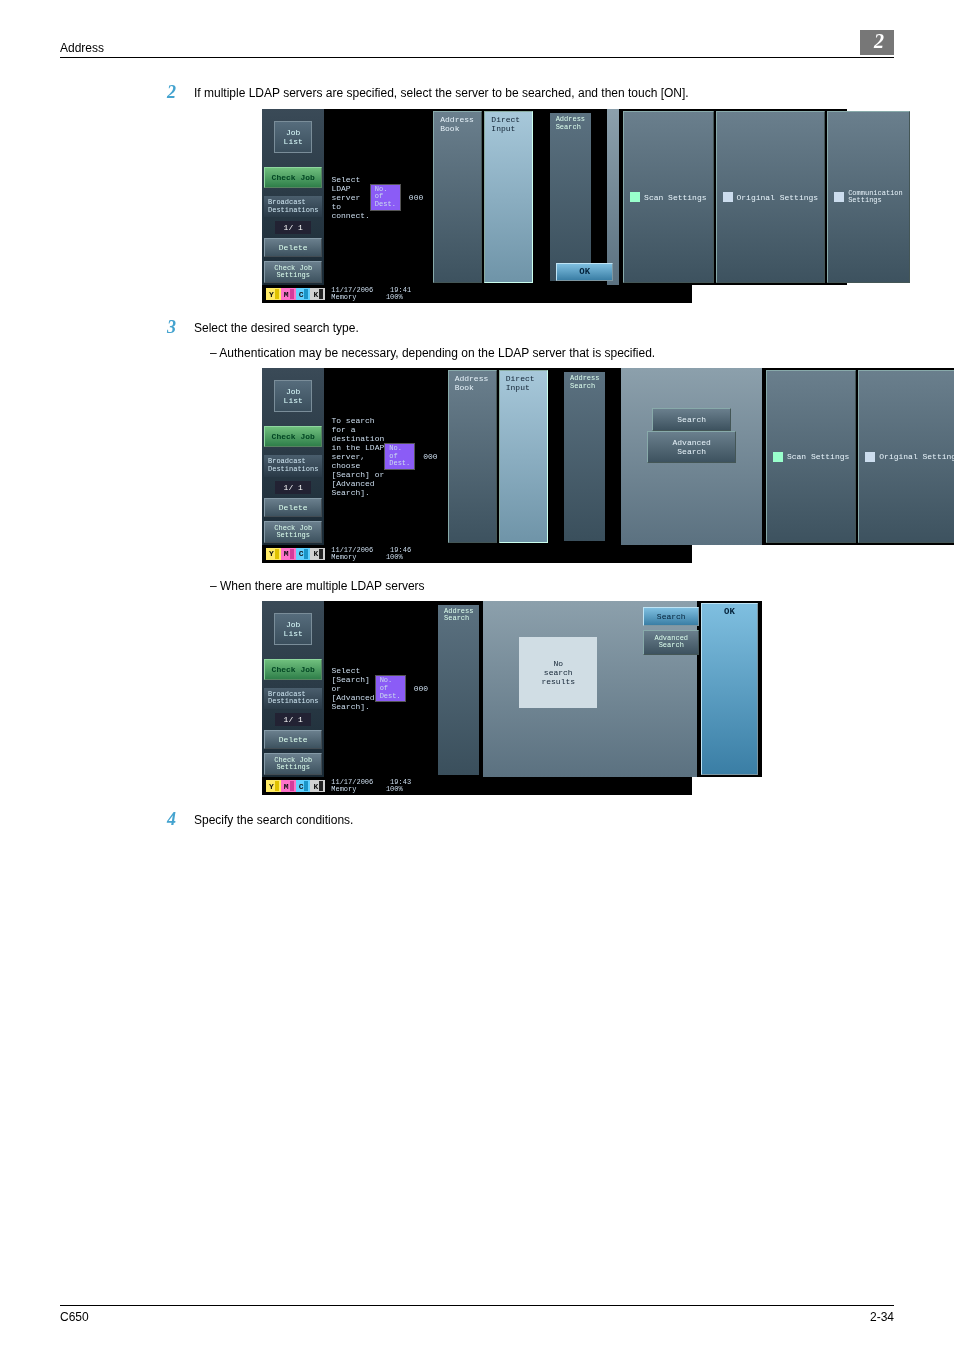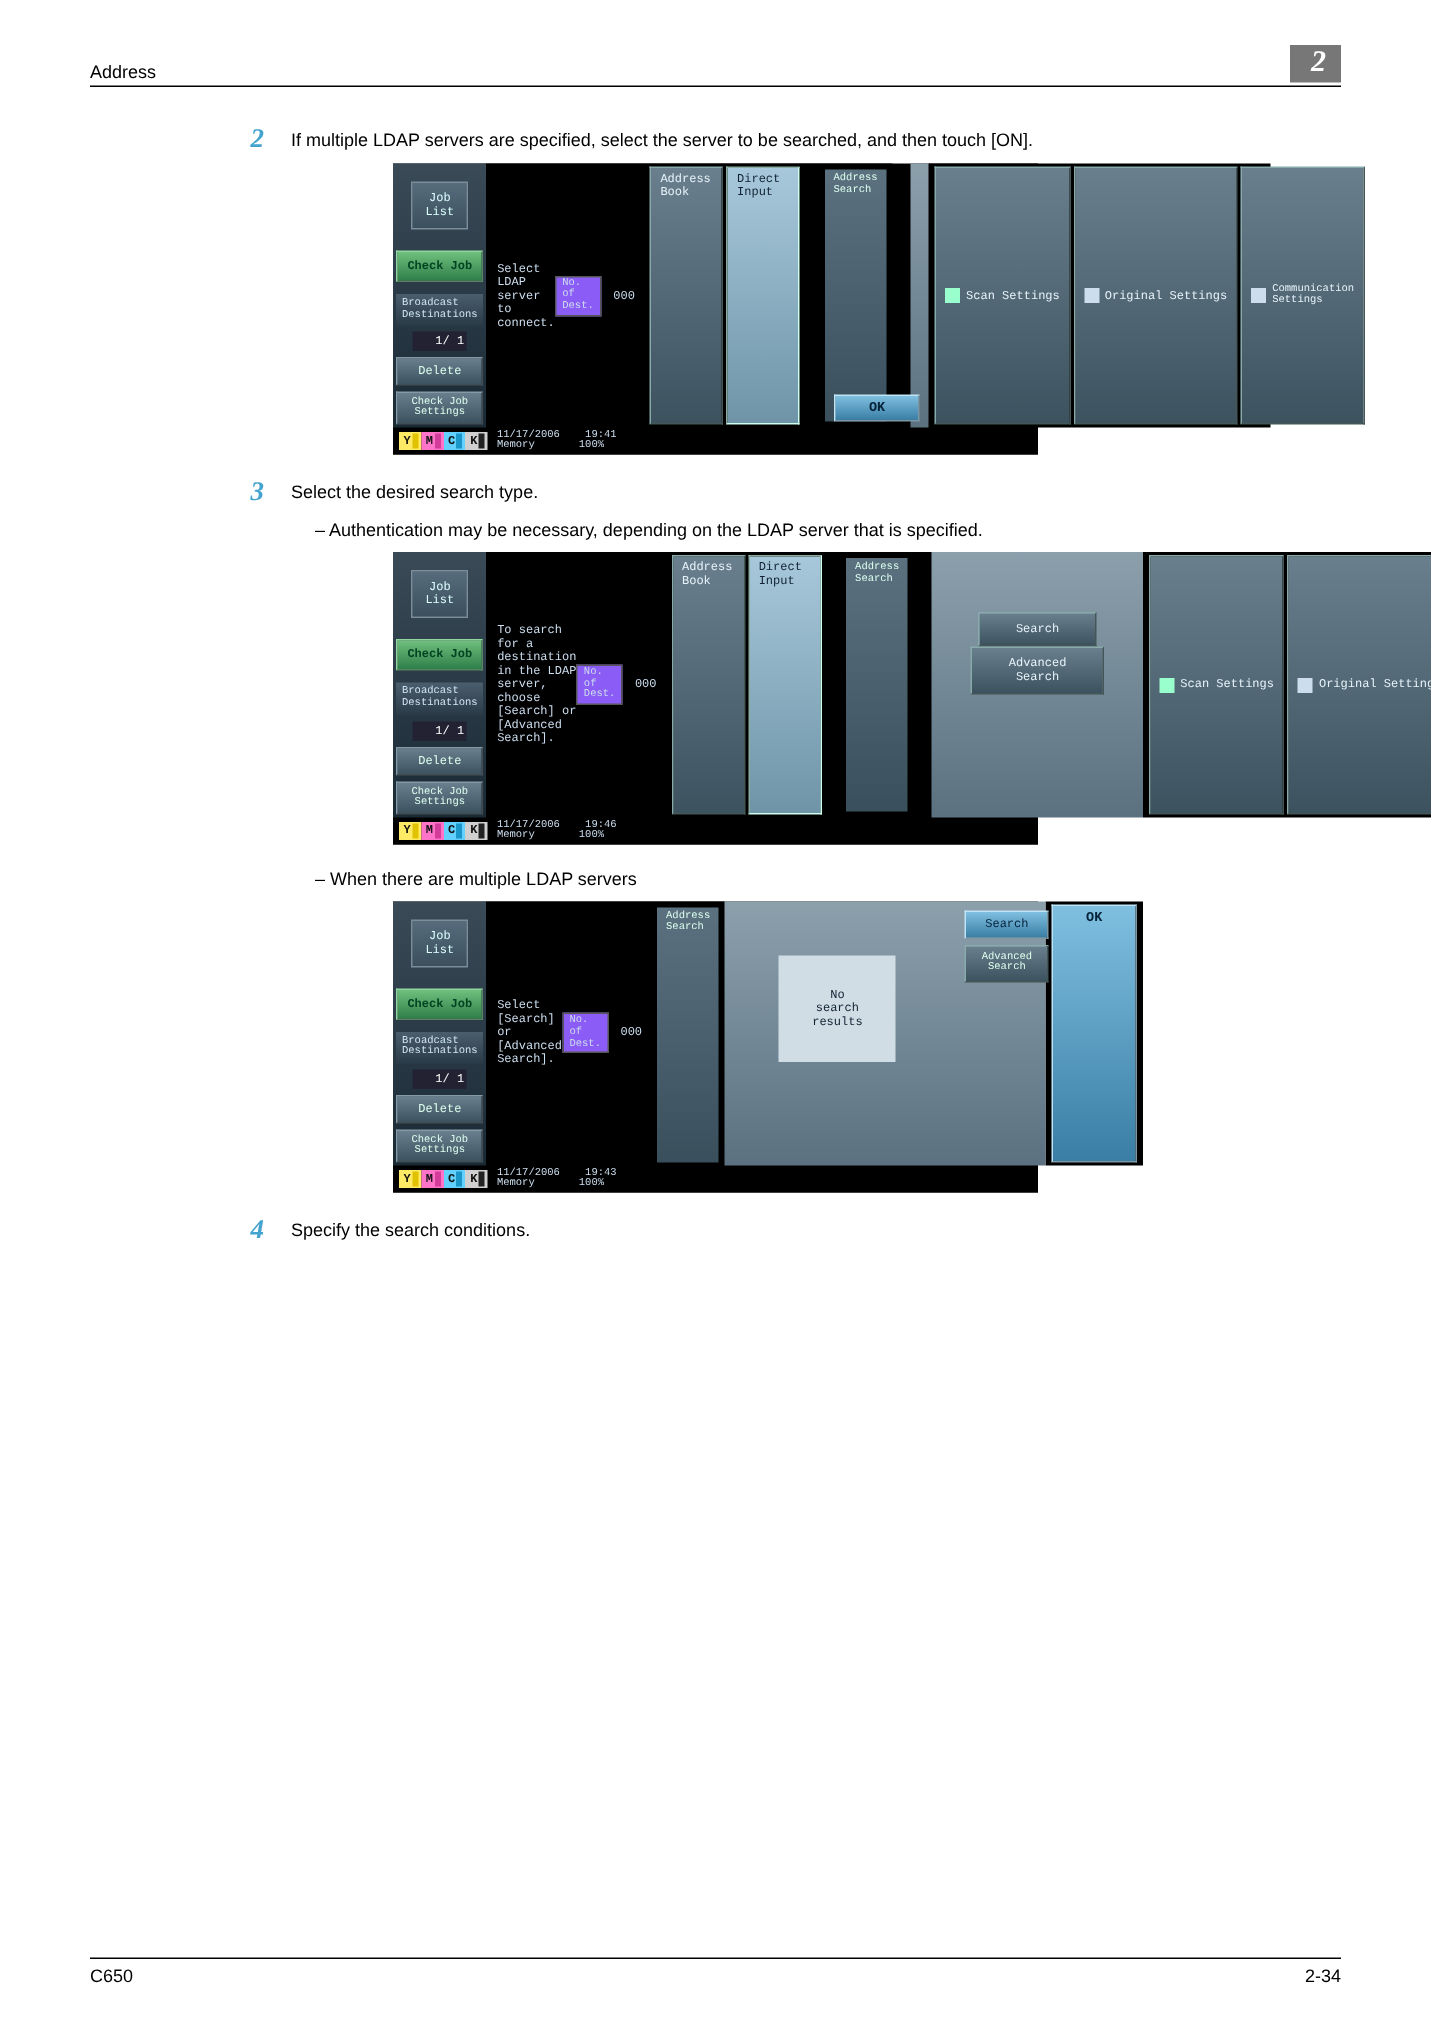"1/ 1" .pg { text-align: right -> center }
